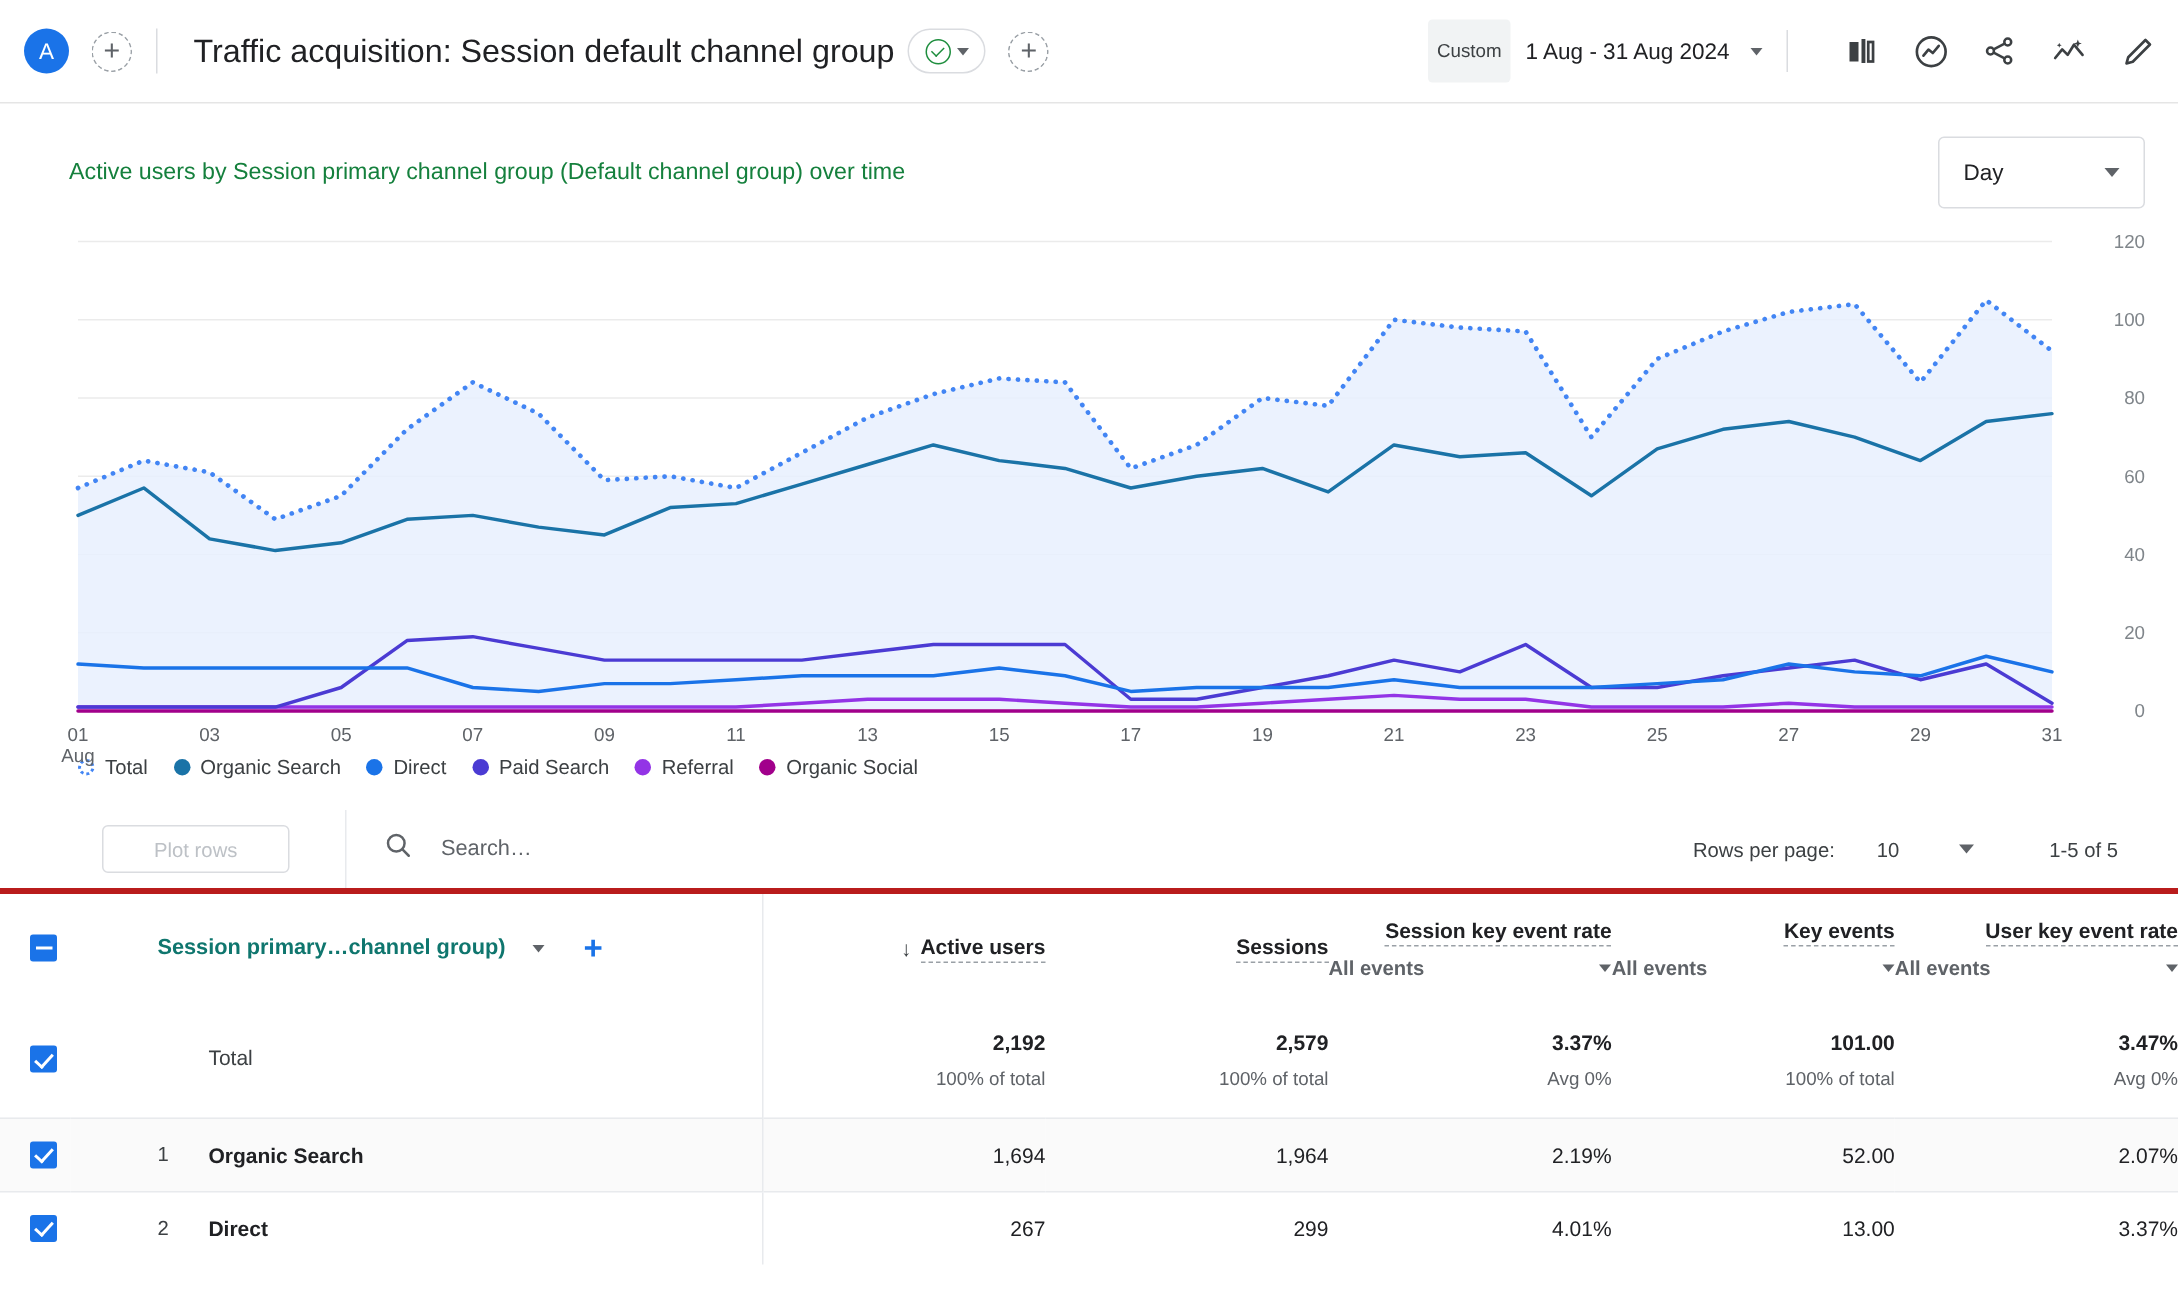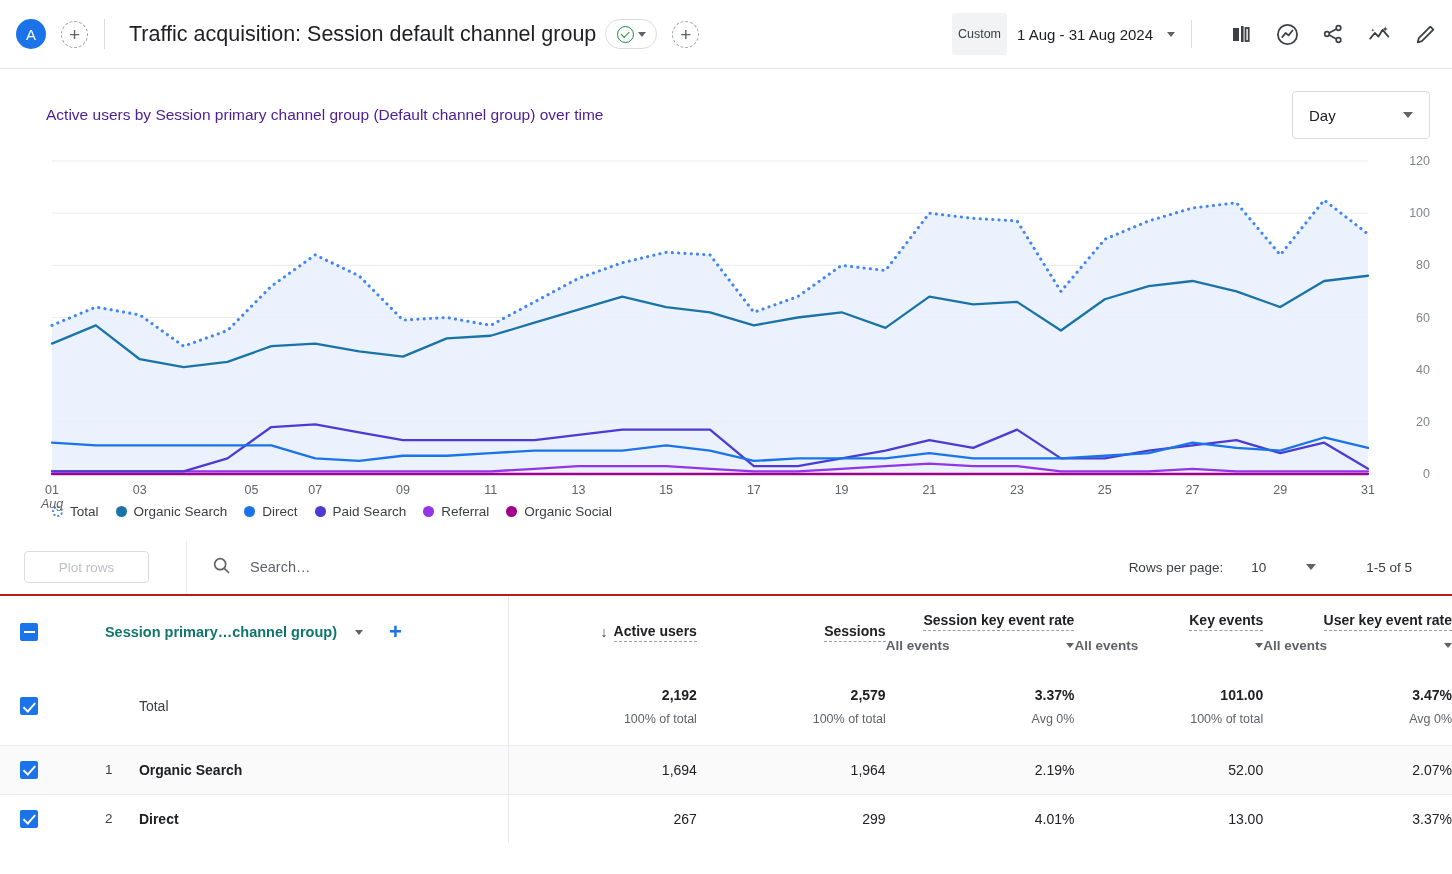"Active users by Session primary" .chart-title { color: #4c1d95 -> #15803d }
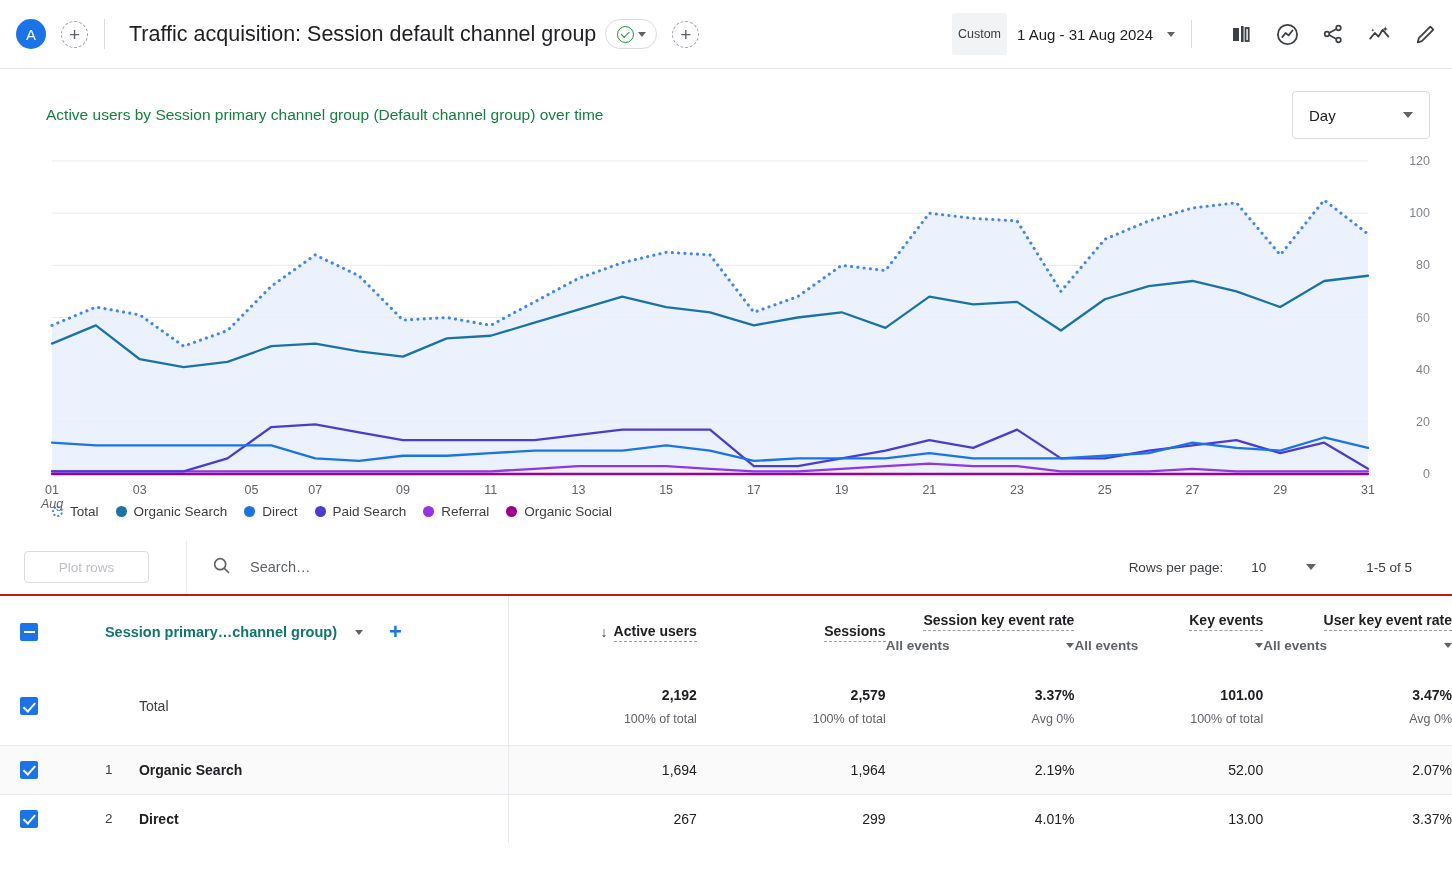"05" div.xtick { margin-left: 24px -> none }
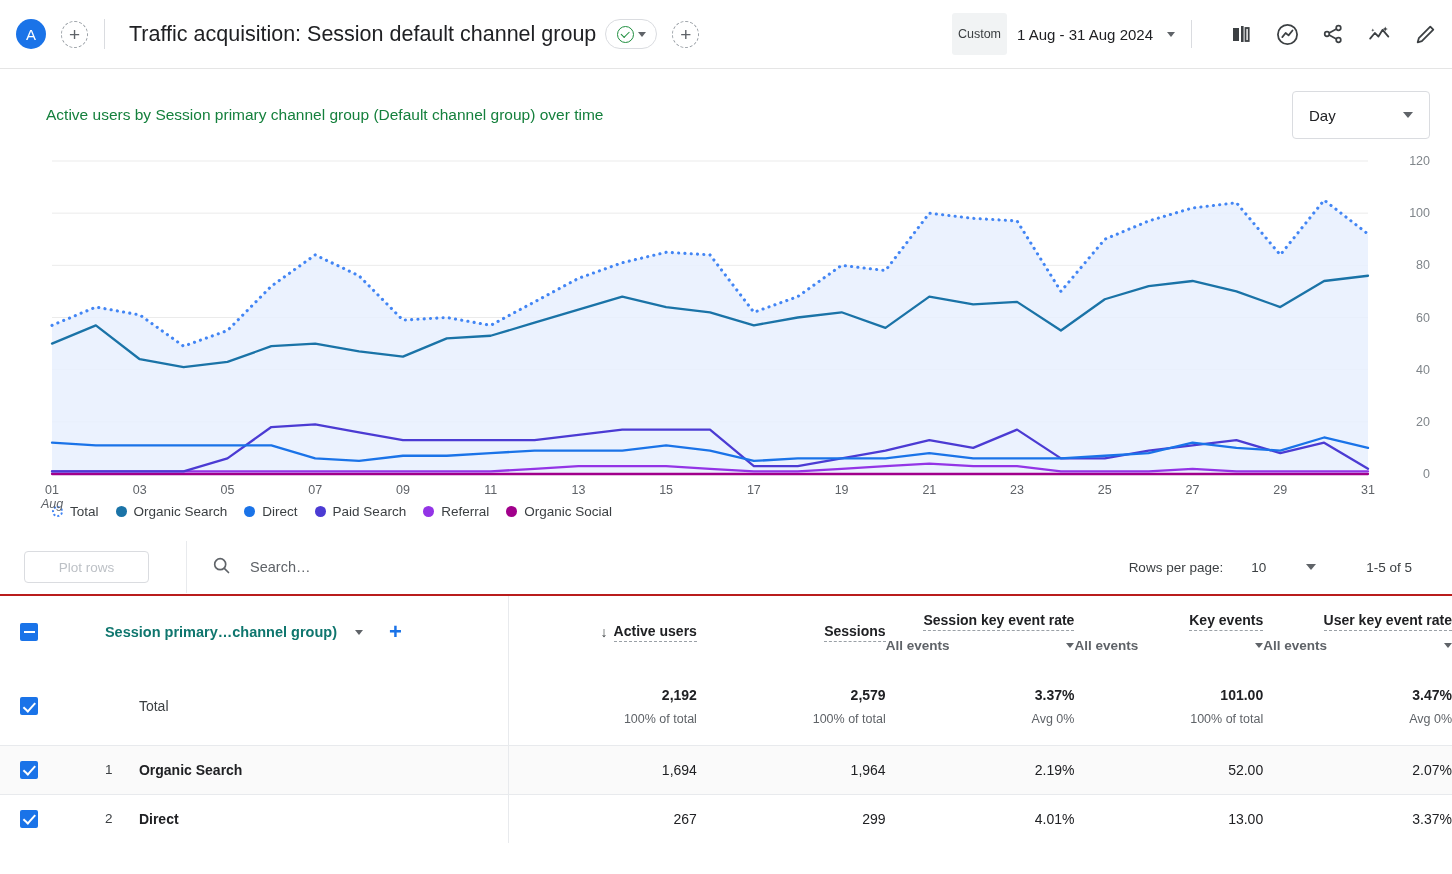"Aug" .xtick .sub { font-style: italic -> none }
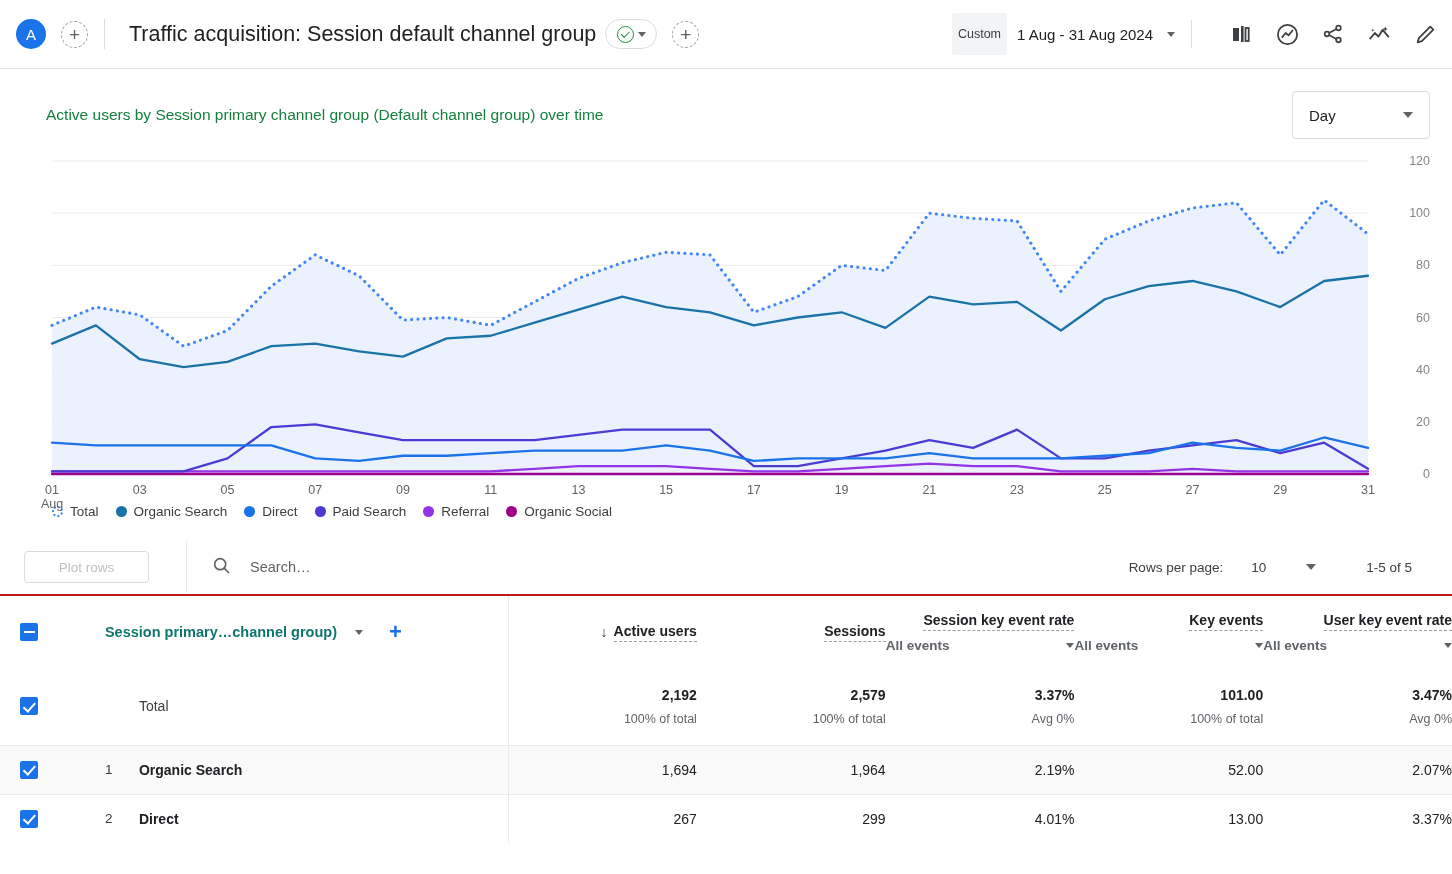"Plot rows" .table-controls { border-bottom: 2px solid #b91c1c -> 4px solid #b91c1c; padding-left: 24px -> 68px }
